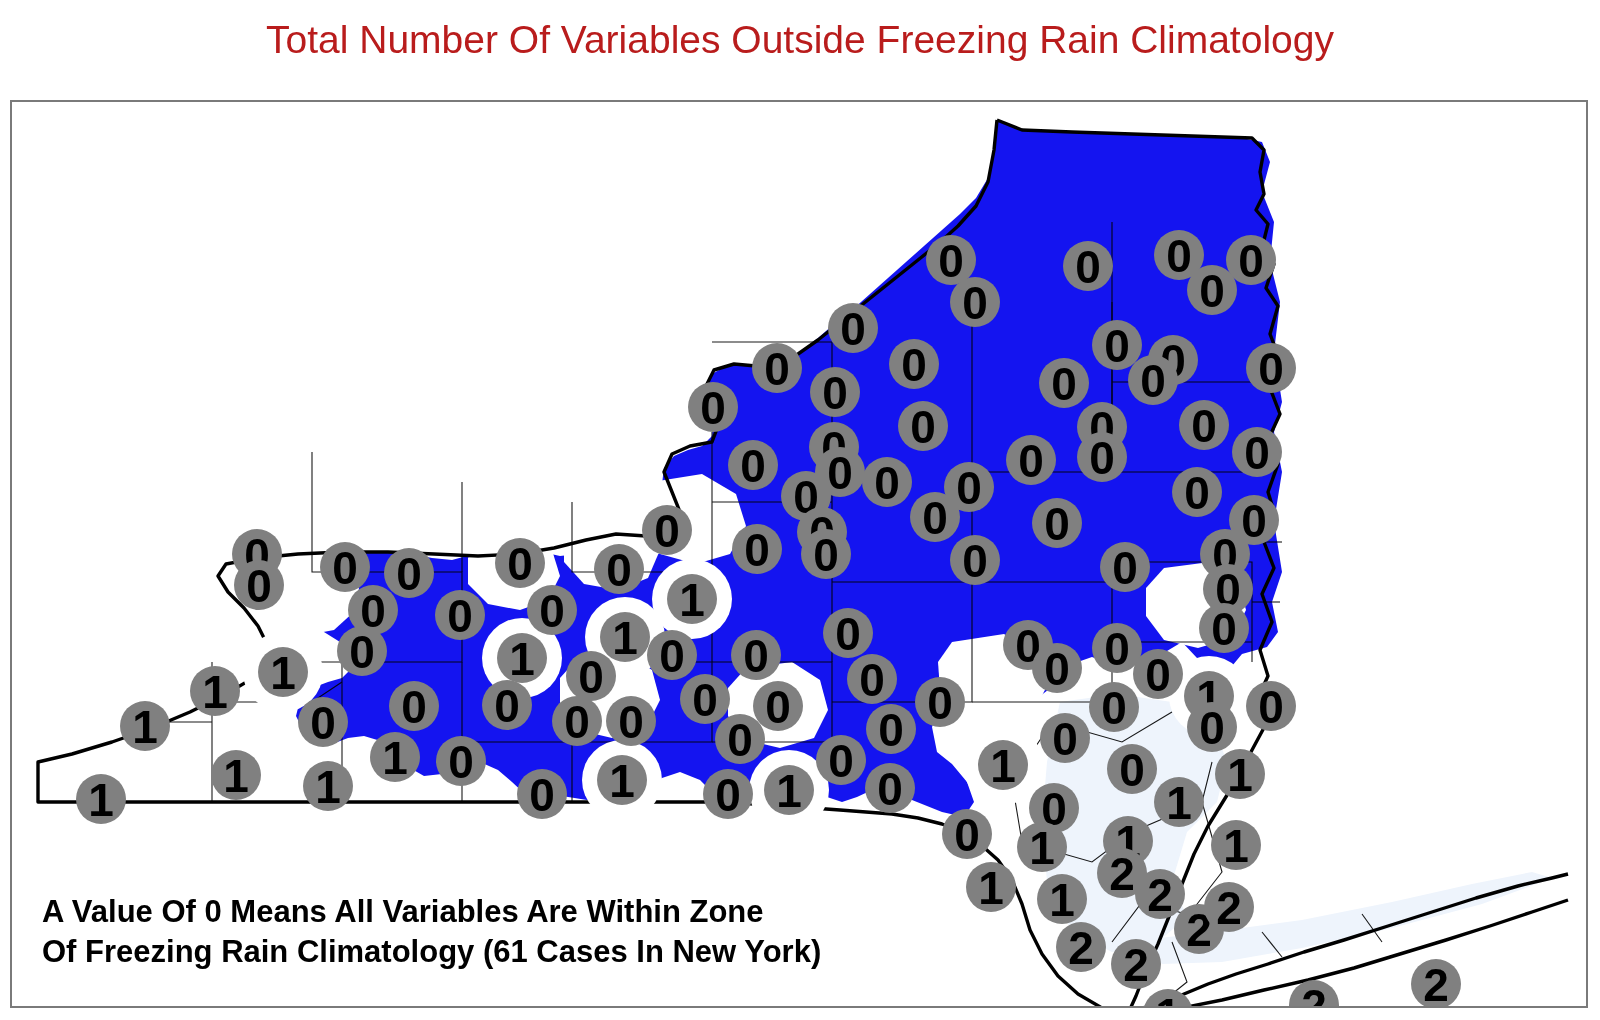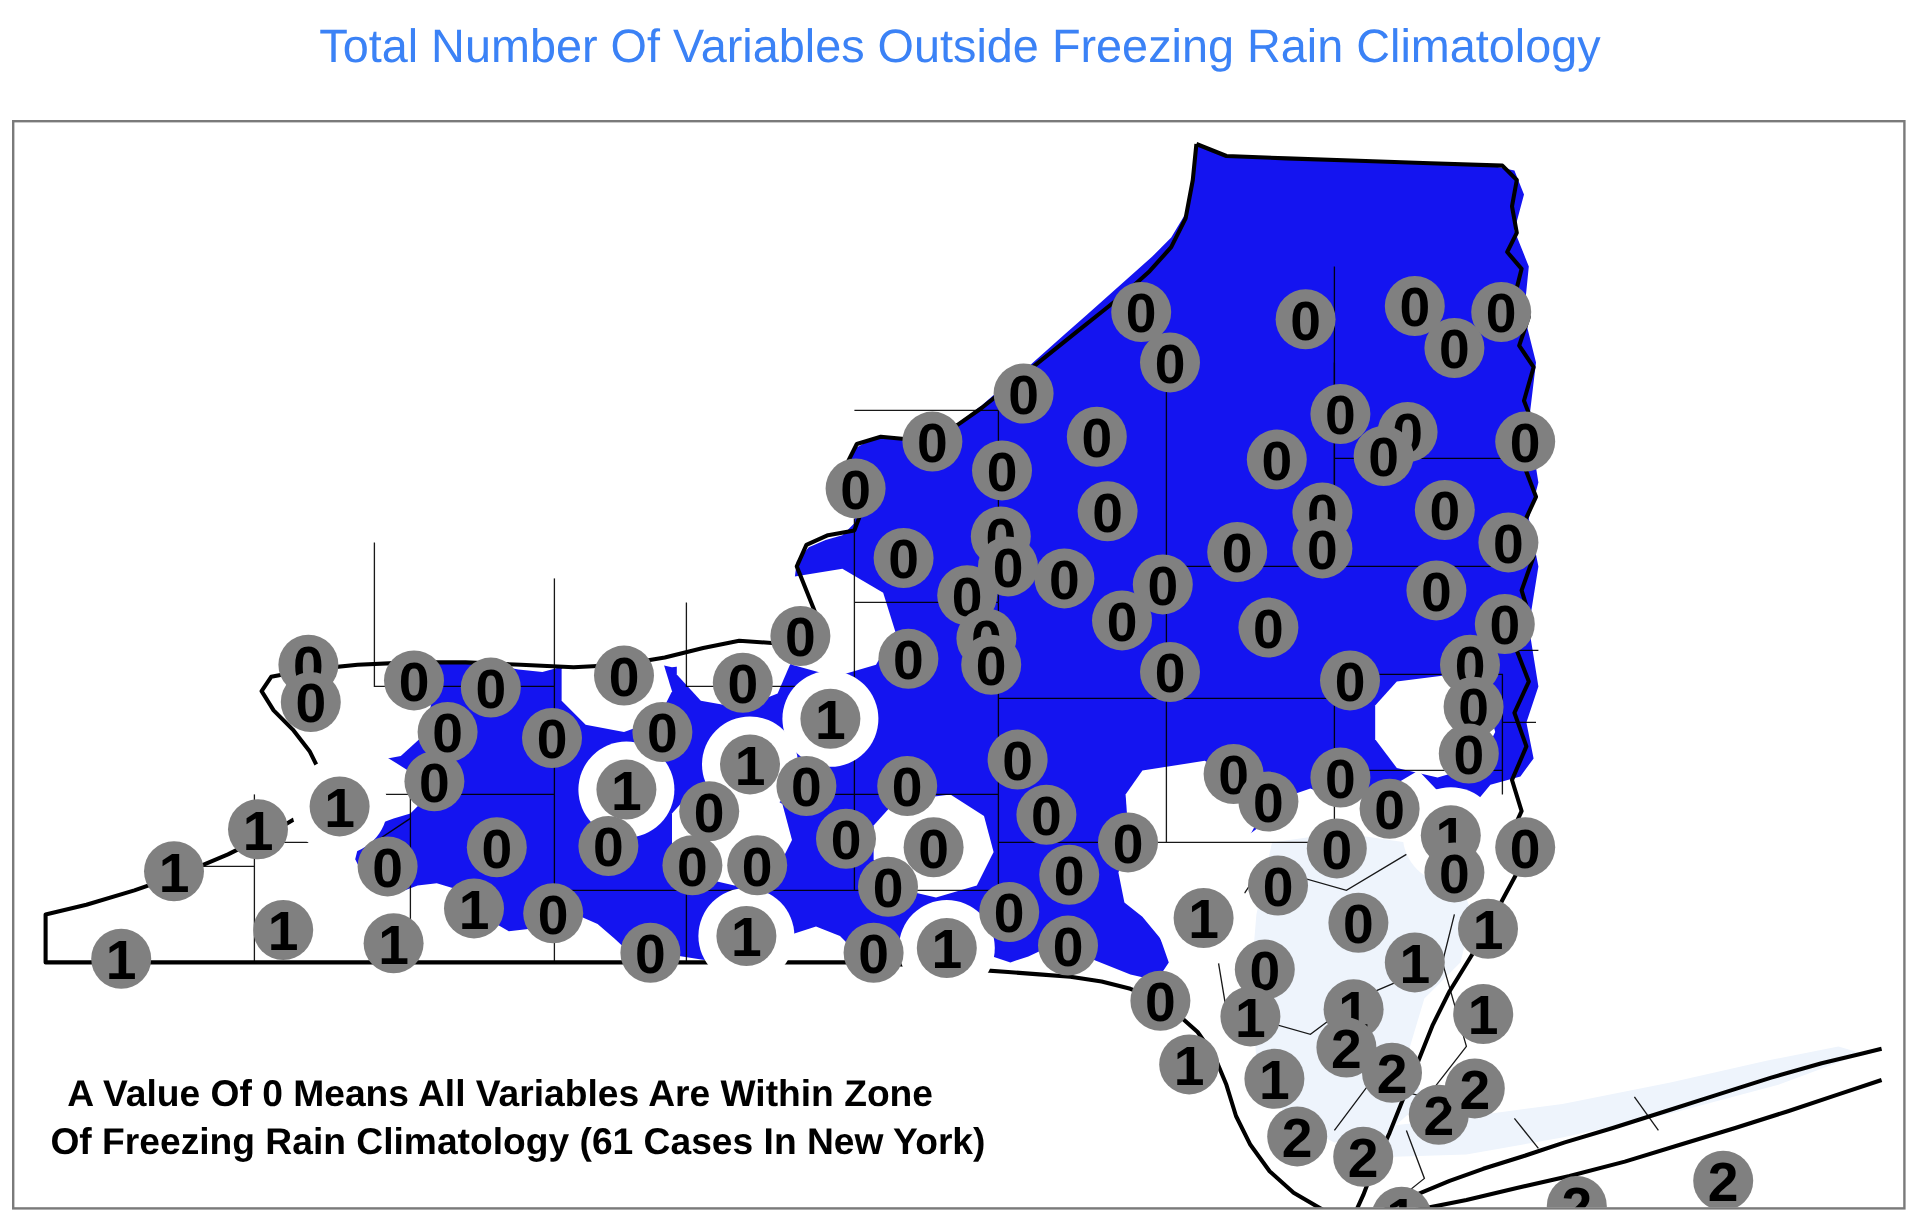"Total Number Of Variables Outside" #title { color: #3b82f6 -> #b91c1c }
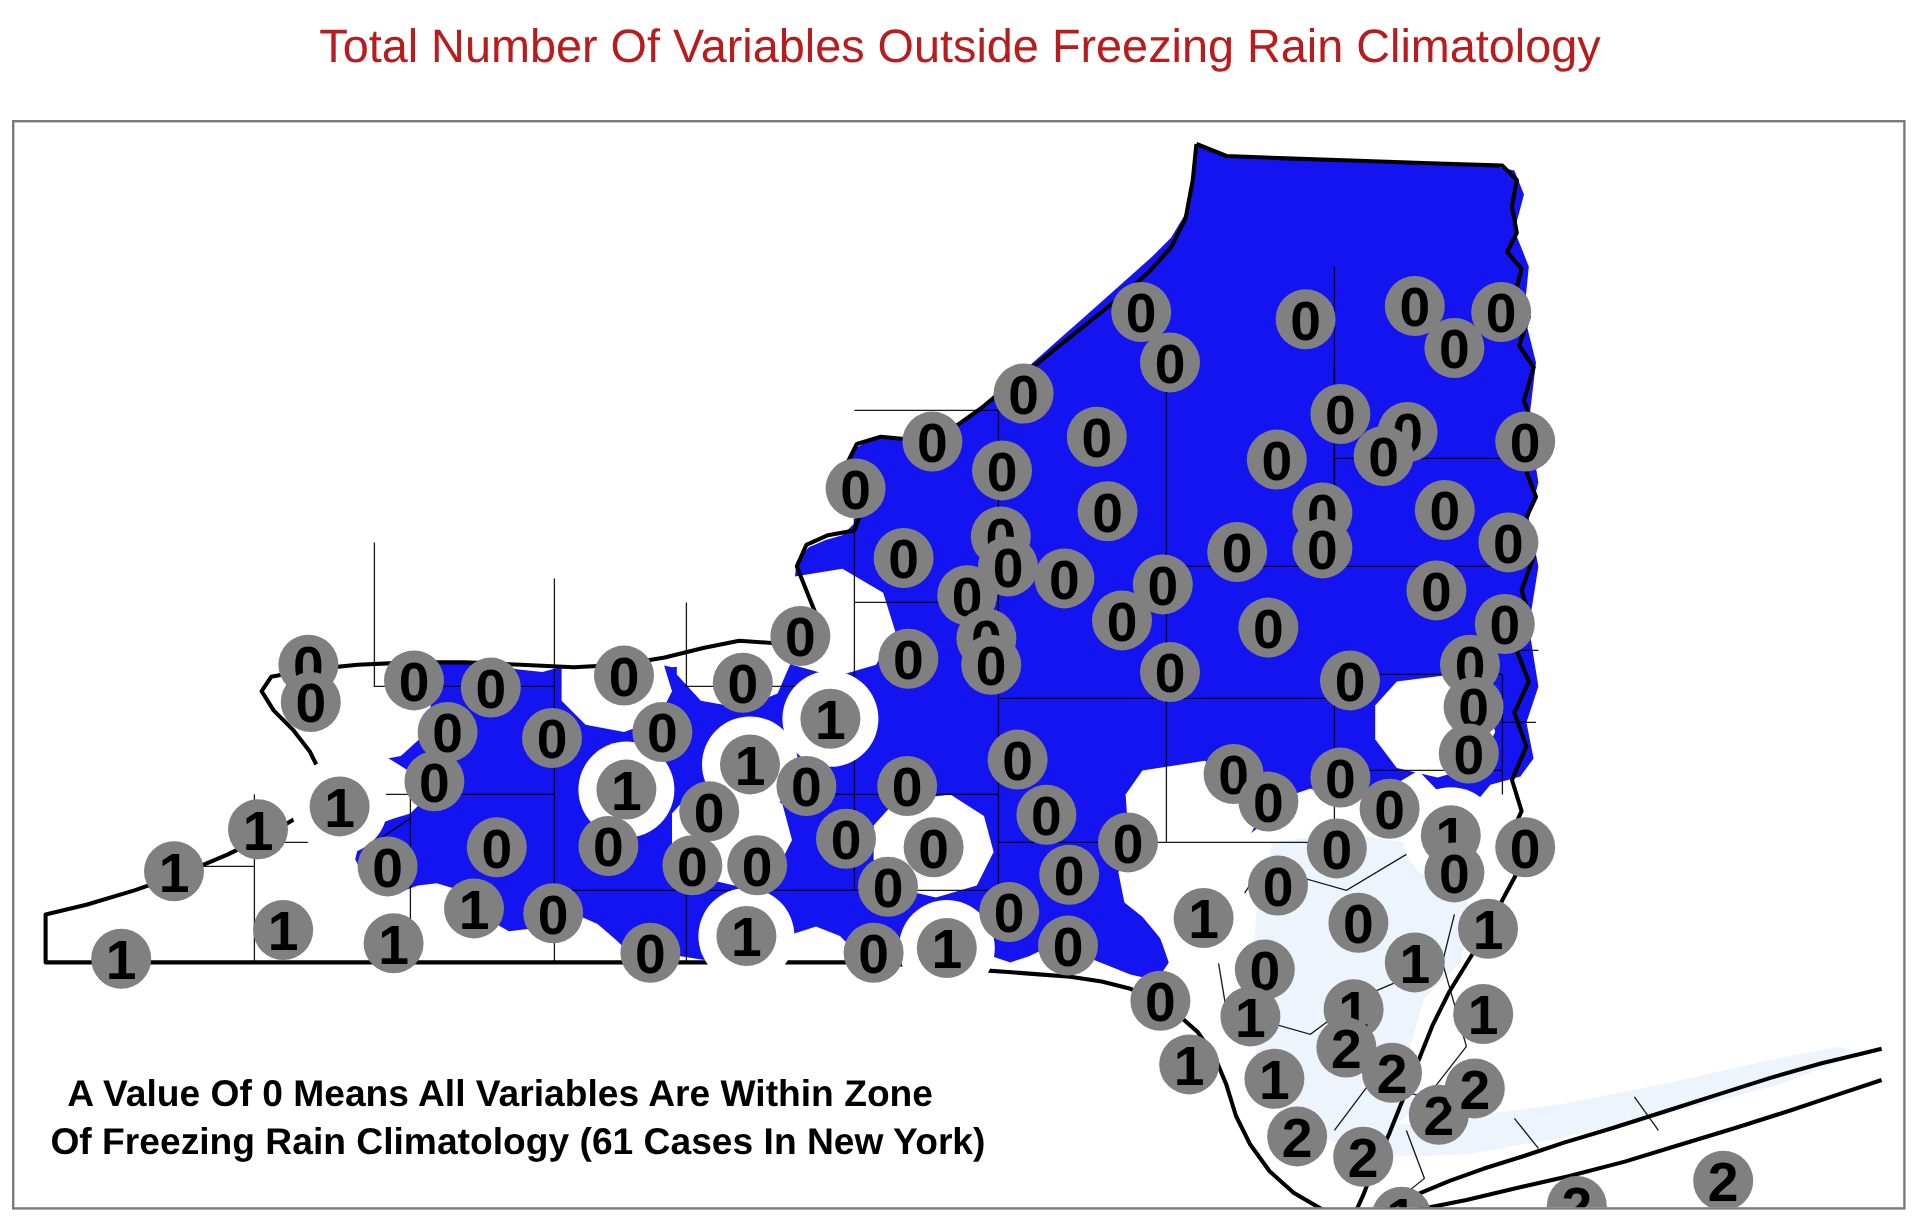"A Value Of 0 Means" #note-line1 { margin-left: 14px -> none }
